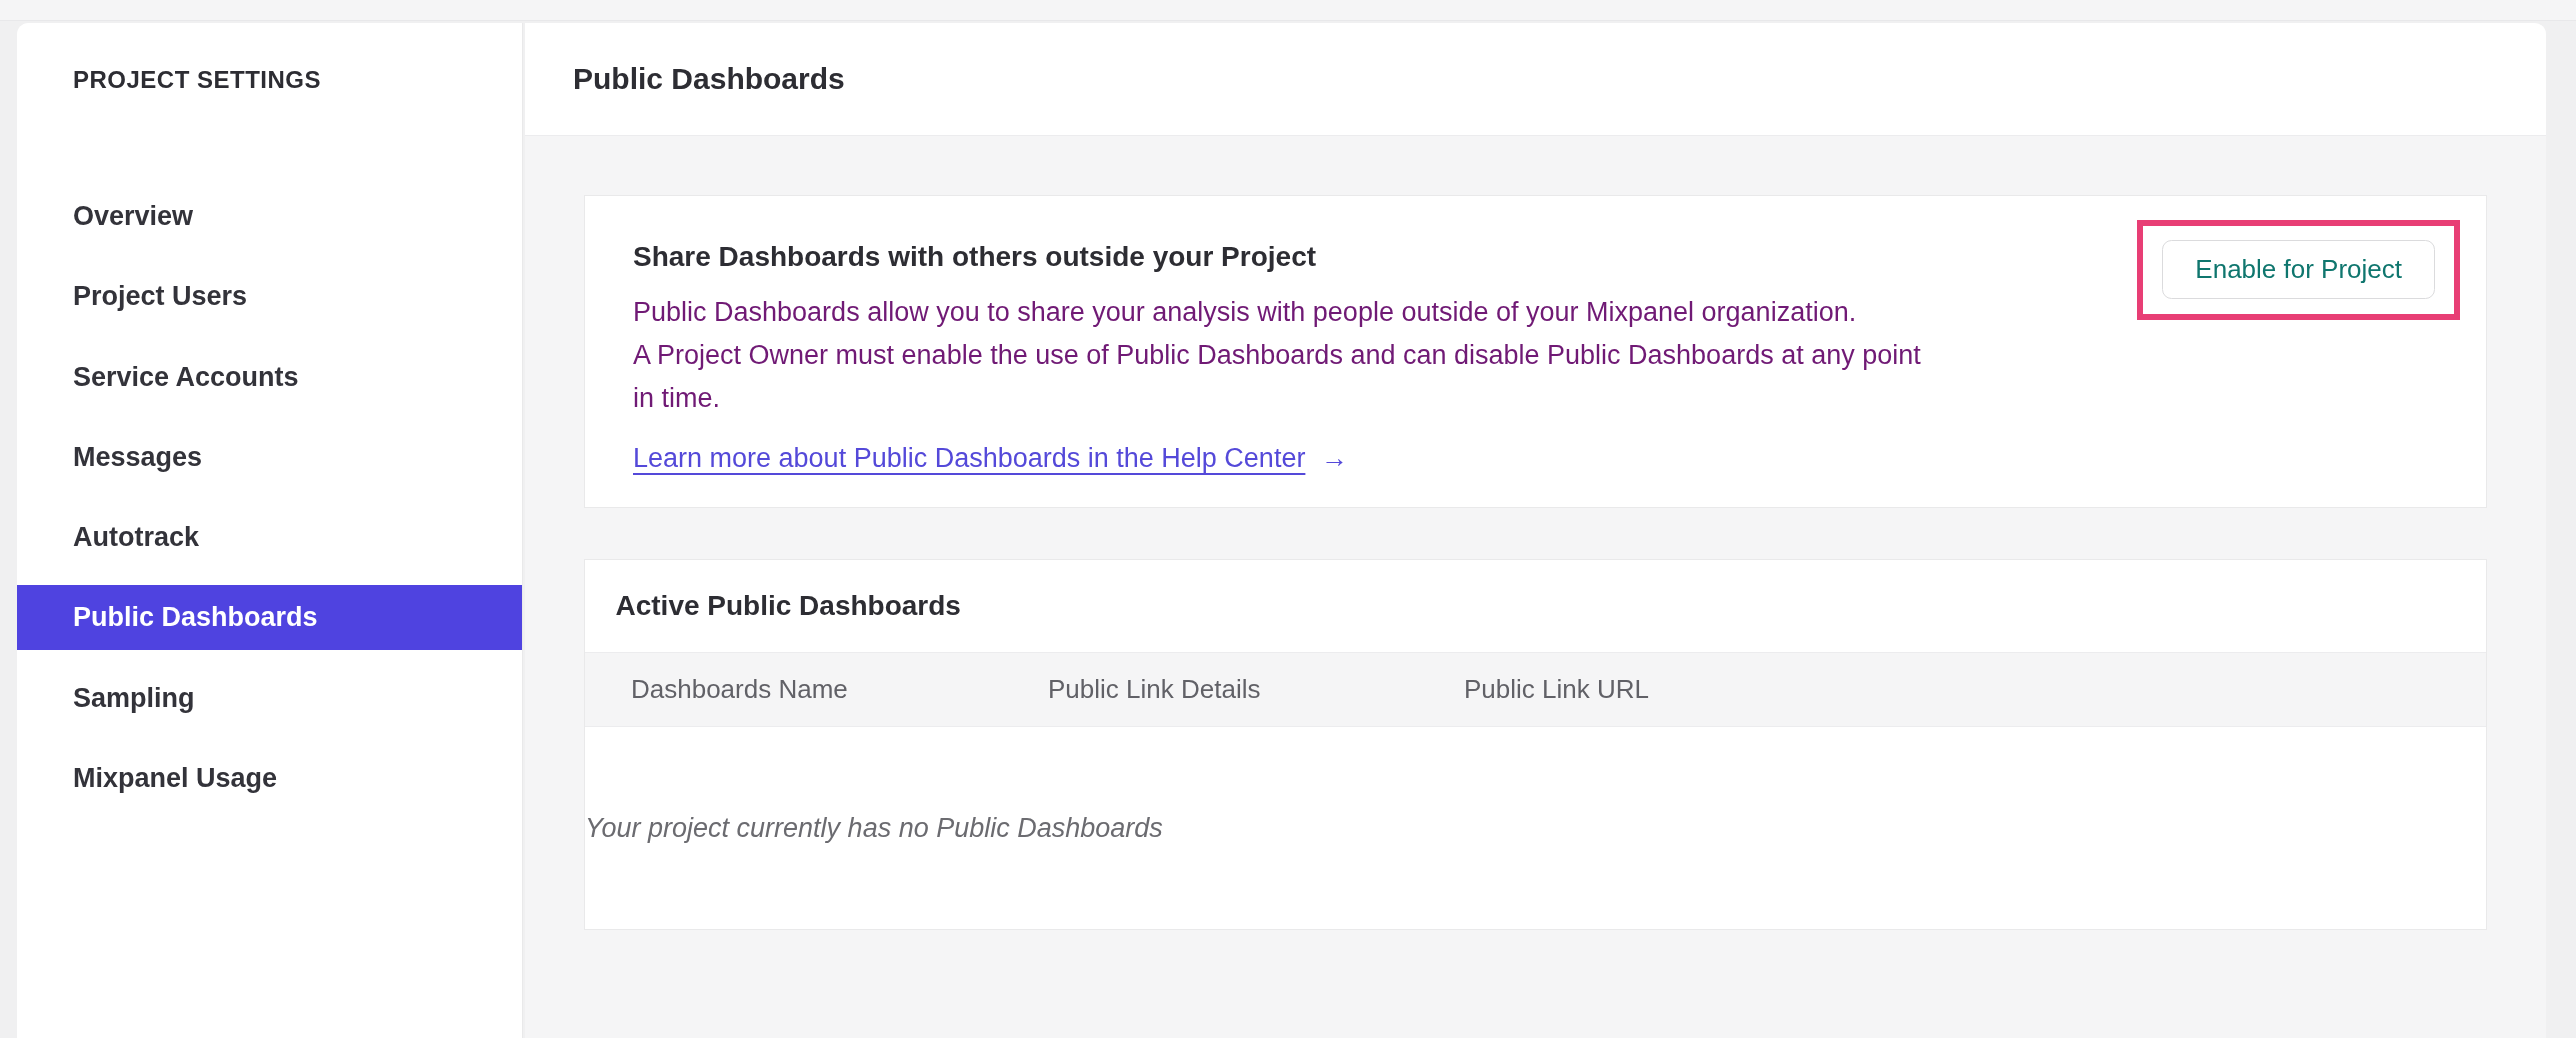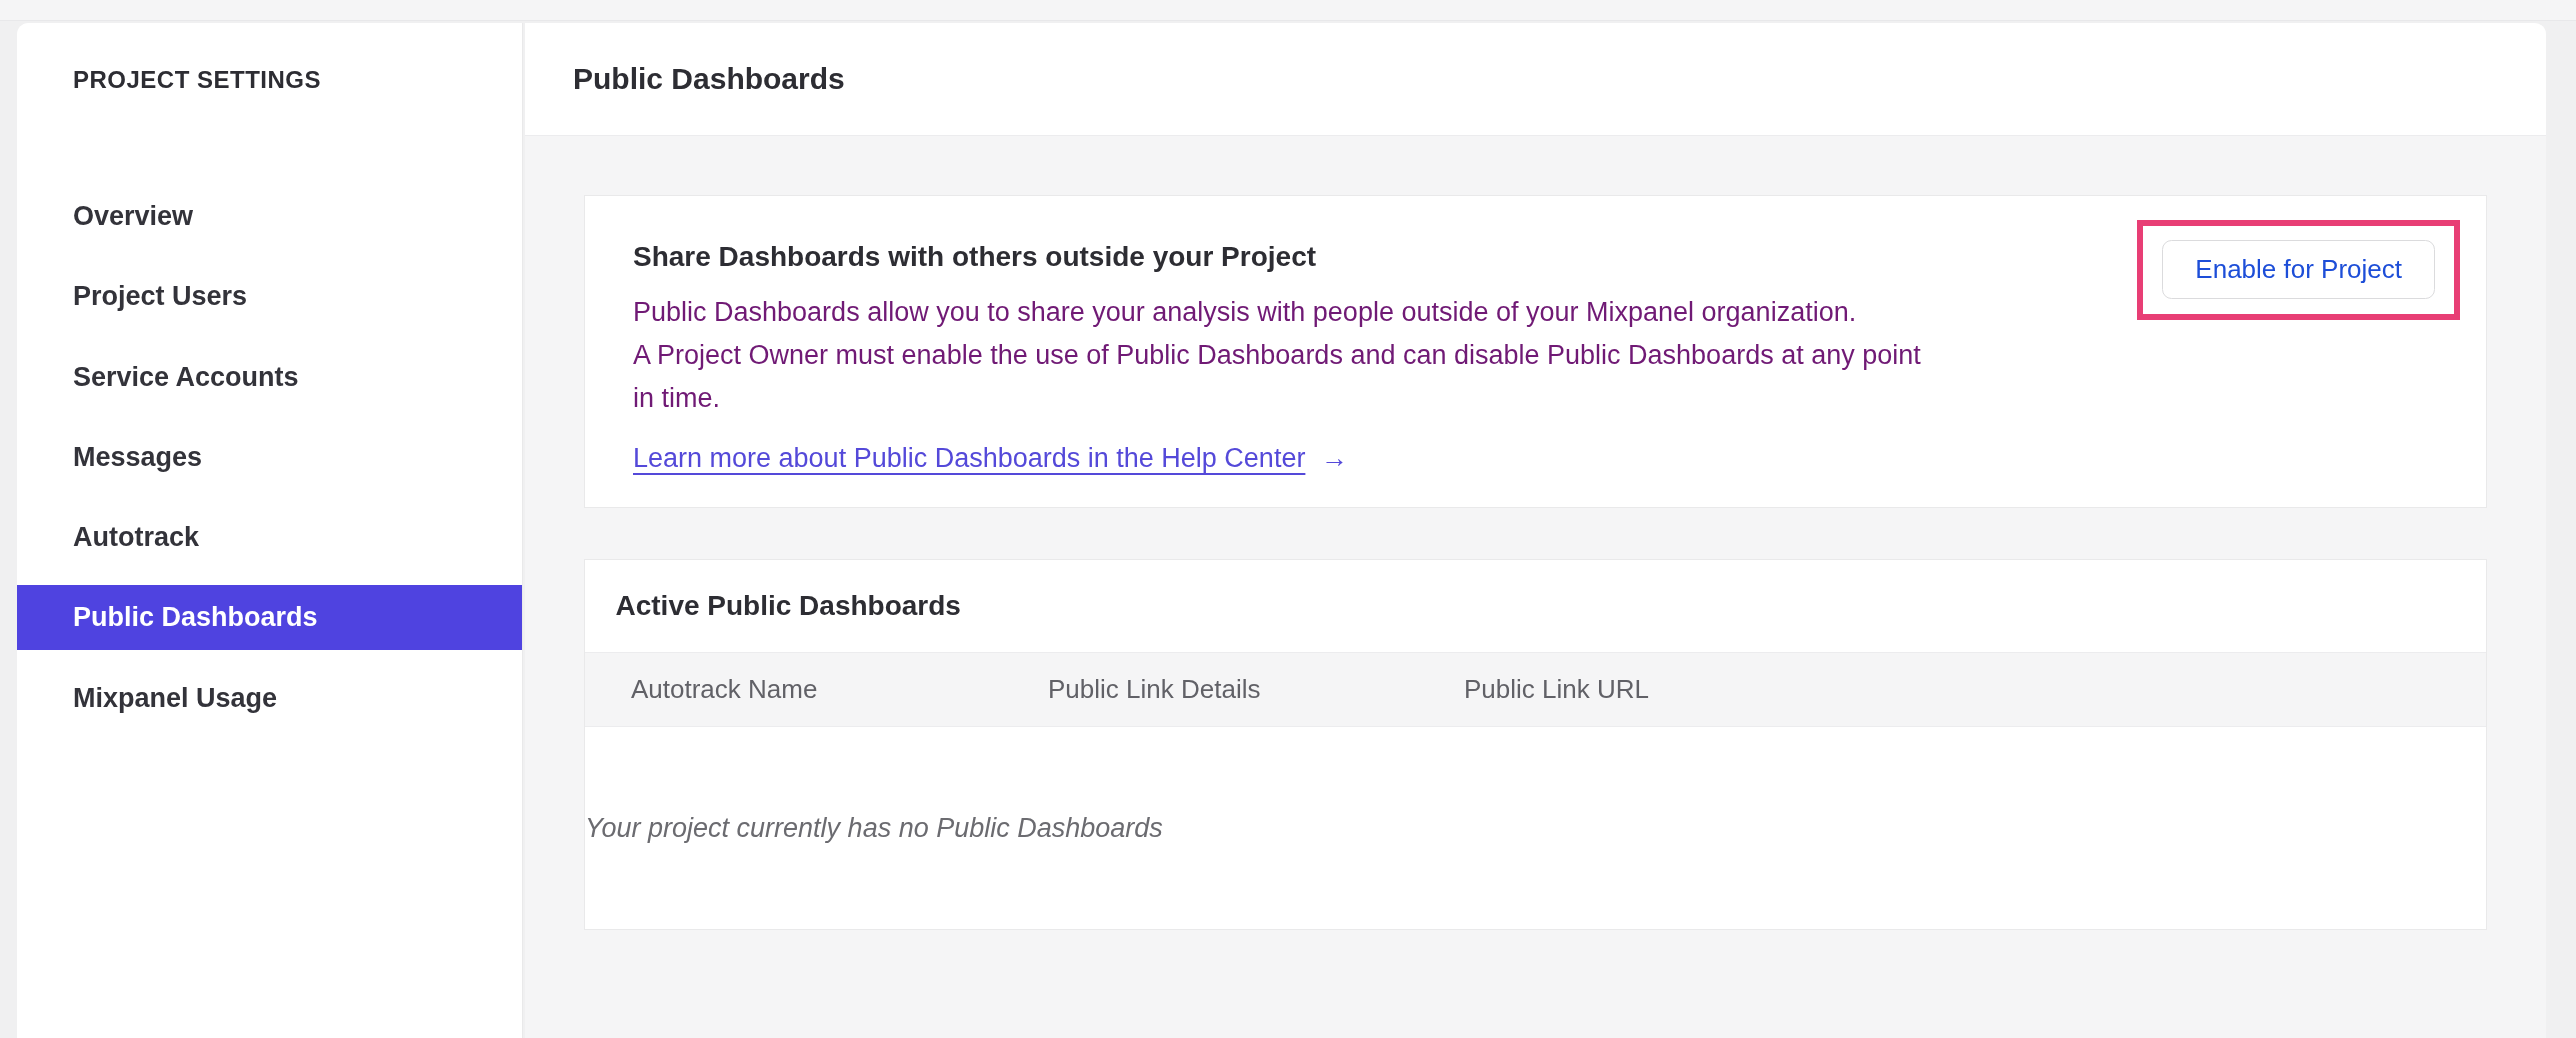"Enable for Project" .enable-btn { color: #1d4ed8 -> #0f766e }
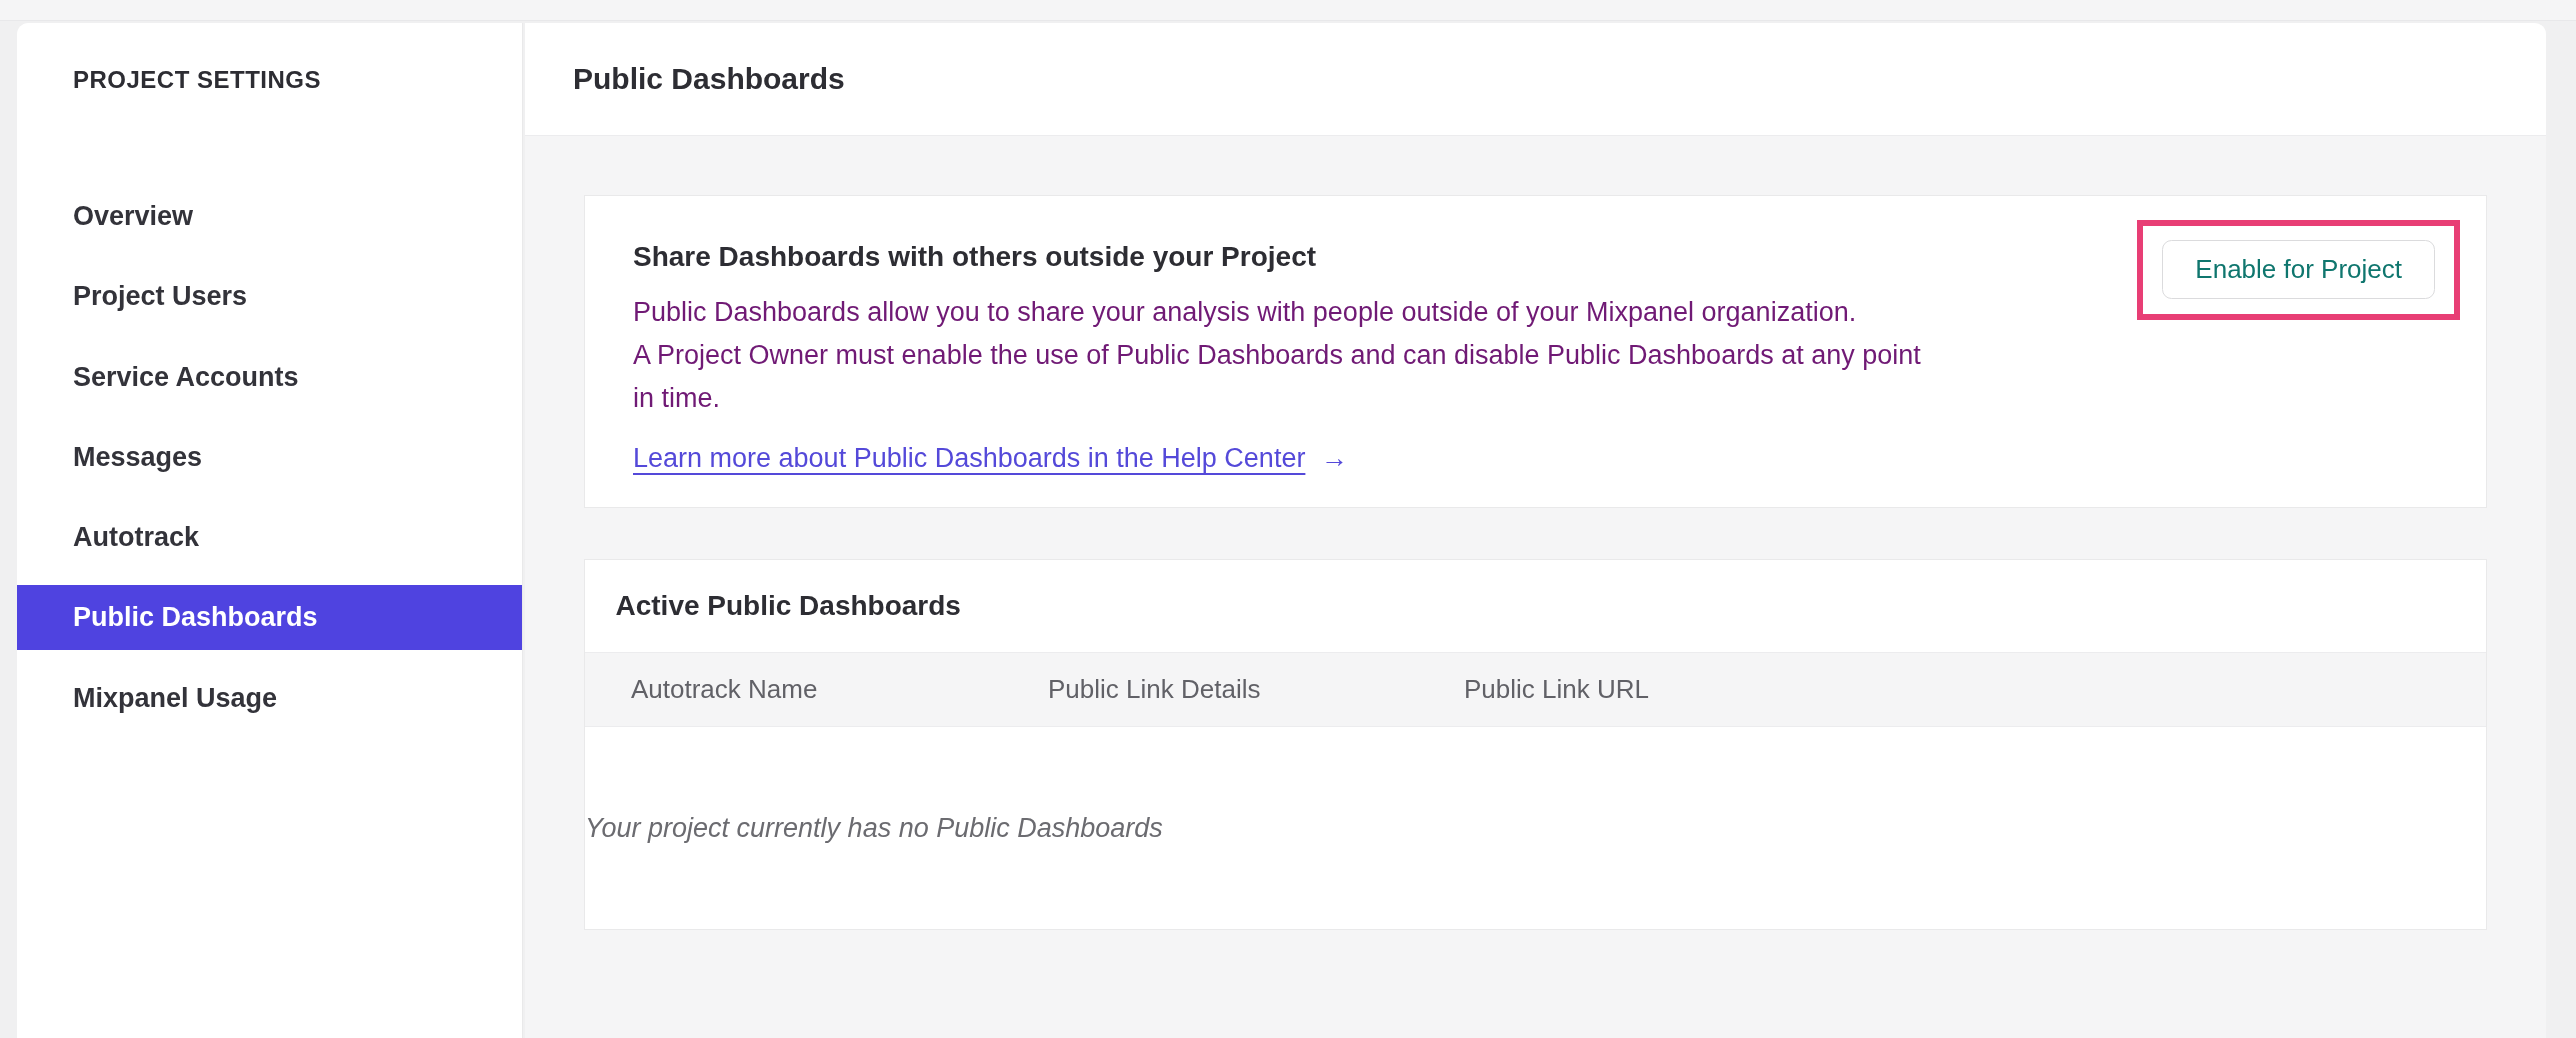"Sampling" li.nav-item { html: none -> <li>Sampling</li> }
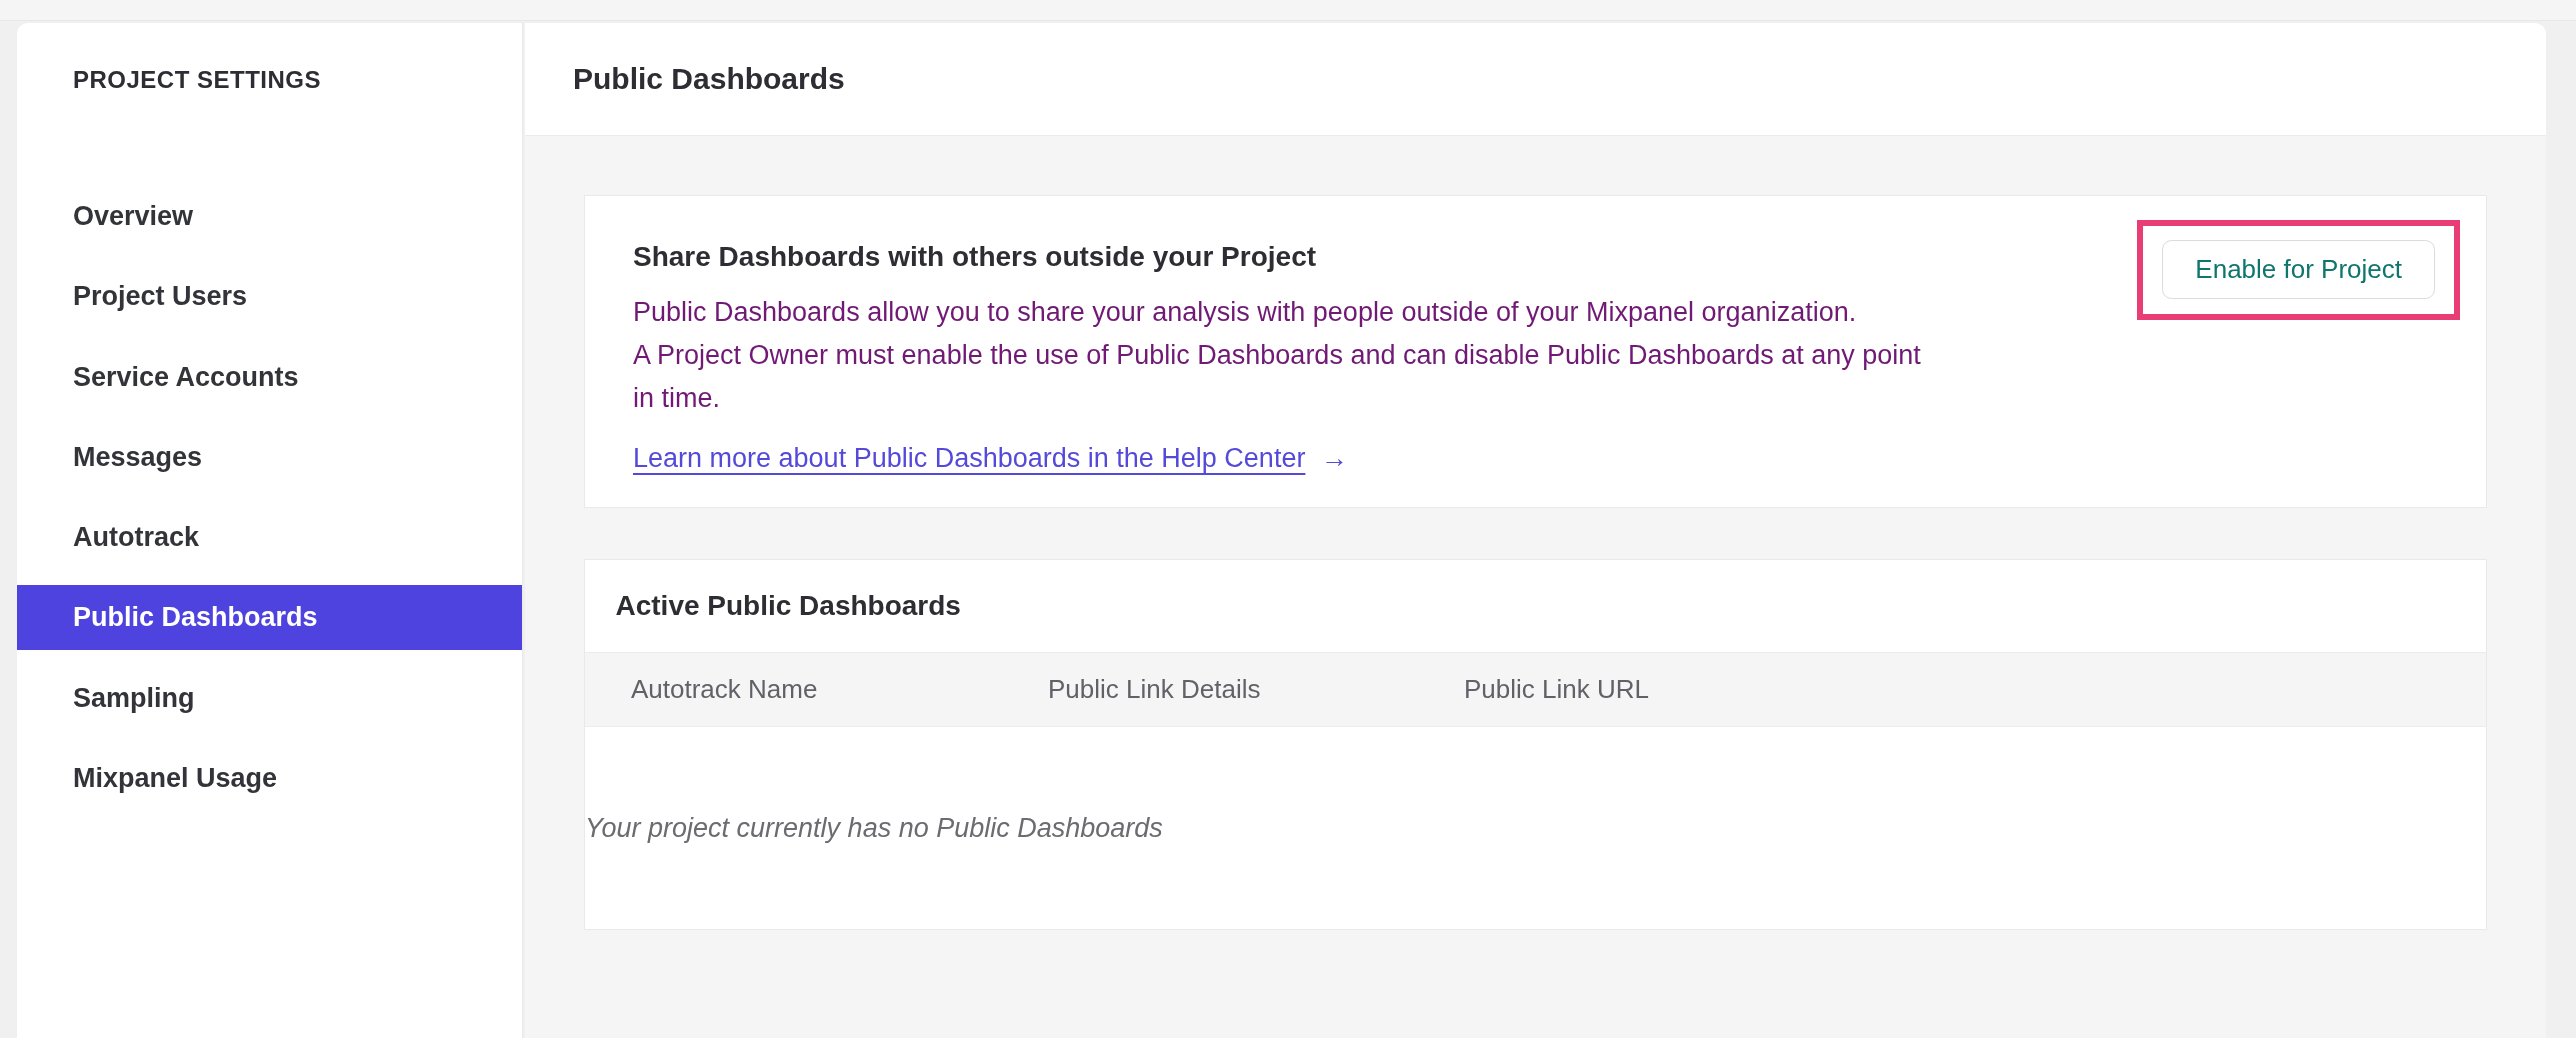"Autotrack Name" div.th-1 { text: Autotrack -> Dashboards }
